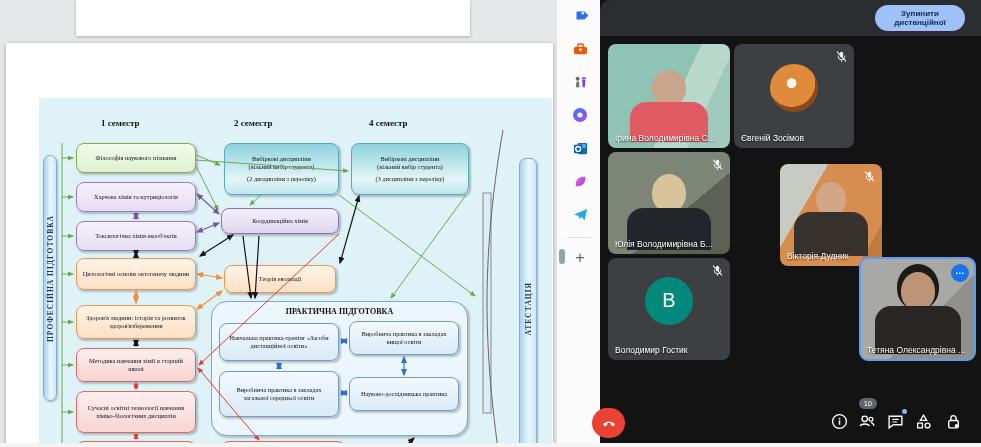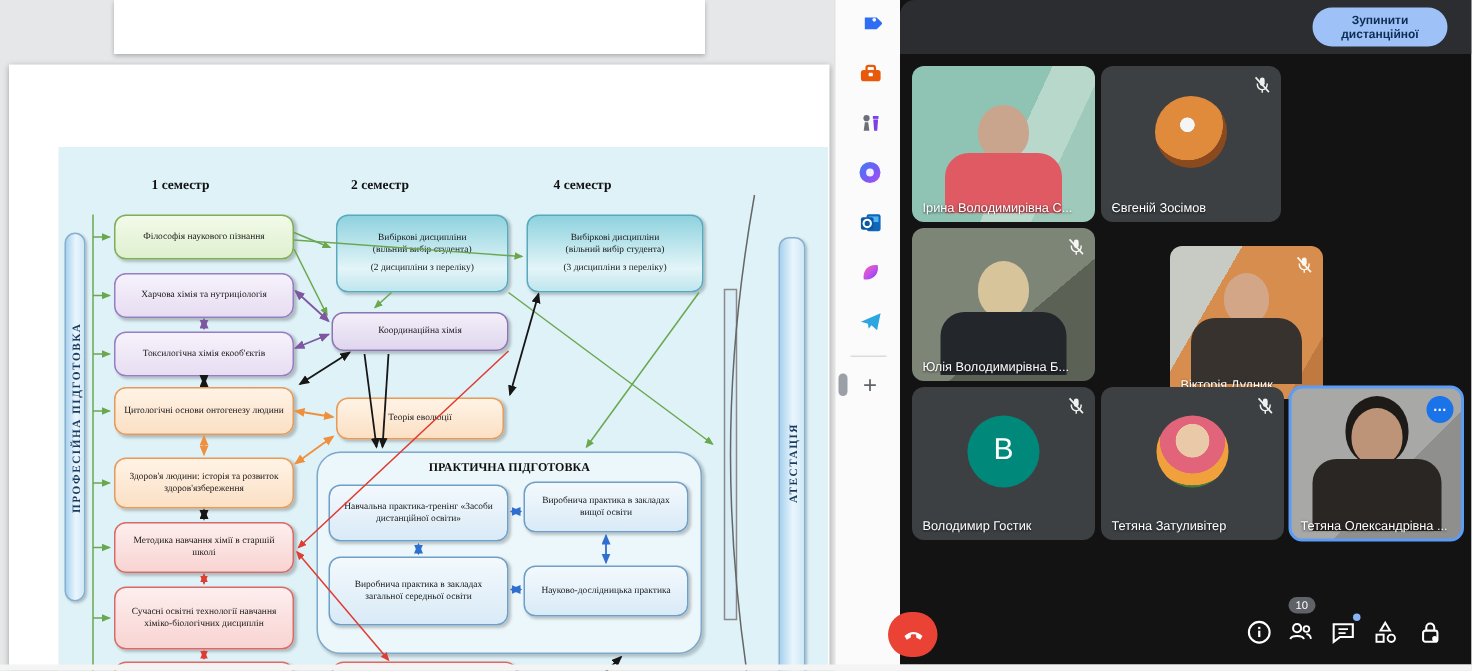"Тетяна Затуливітер" div.tile { html: <div> <div></div> <svg> <rect></rect> <path></path> <path></path> <path></path> </svg> <div>Тетяна Затуливітер</div> </div> -> none }
